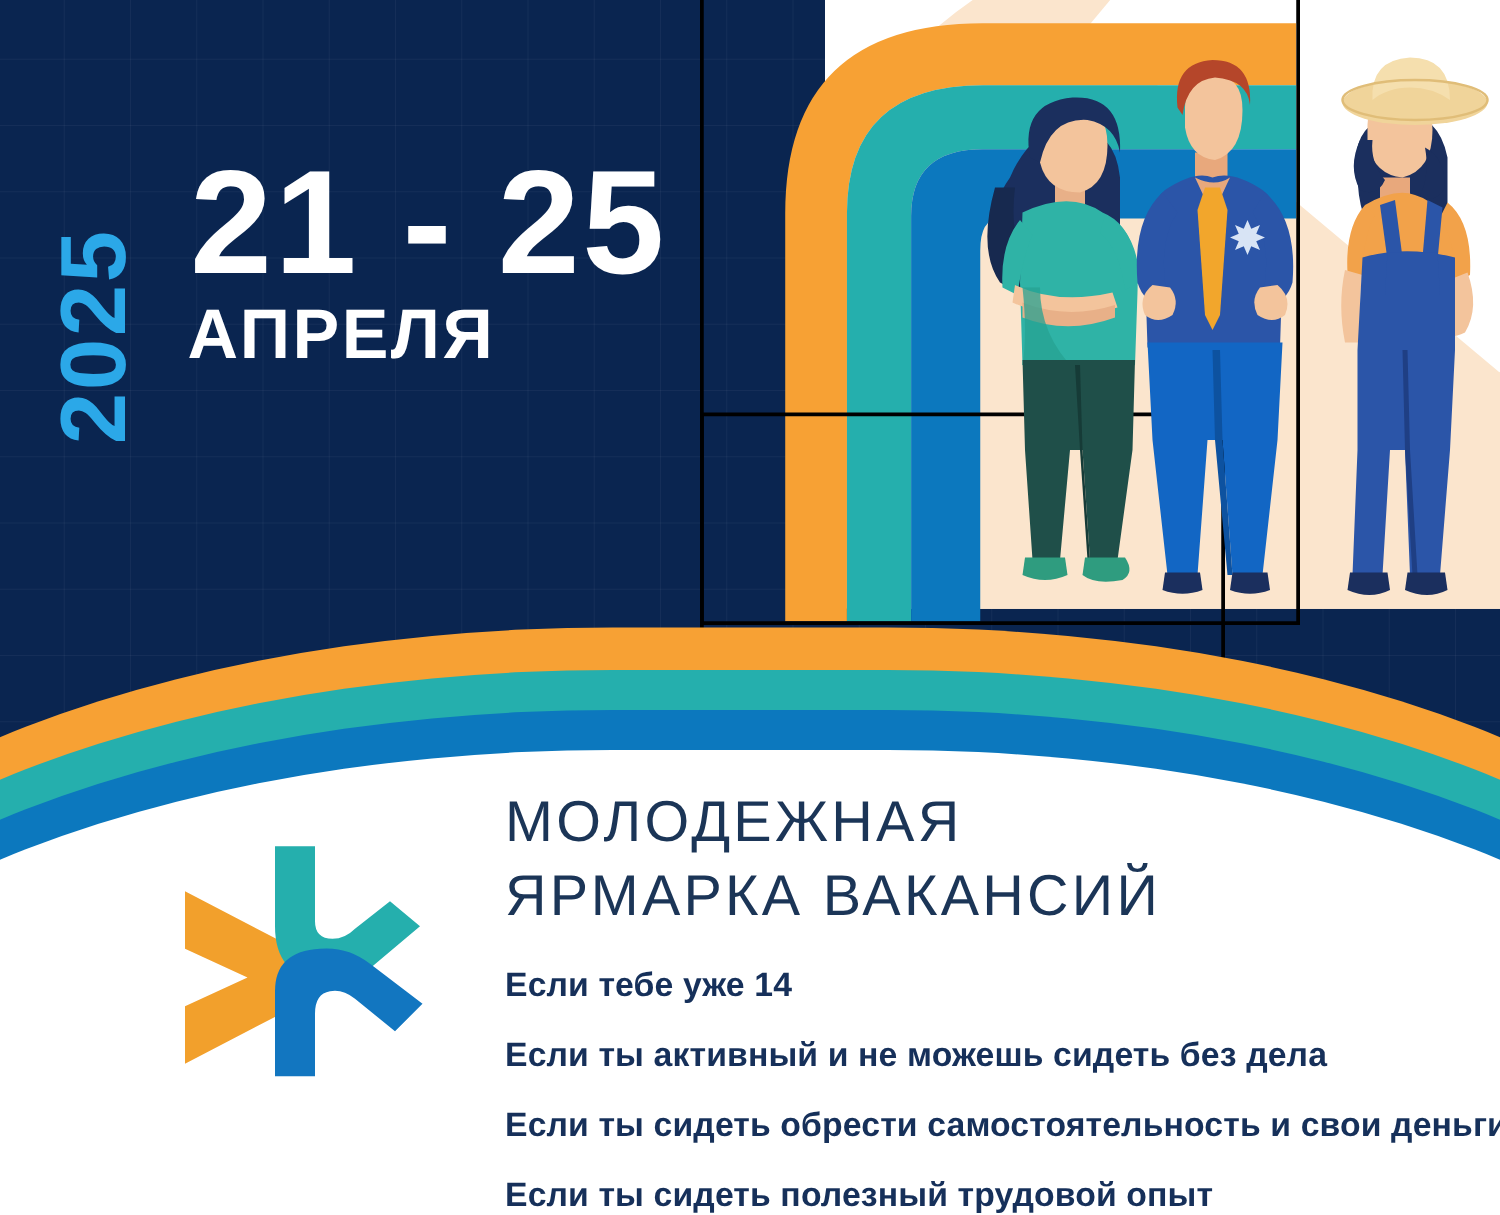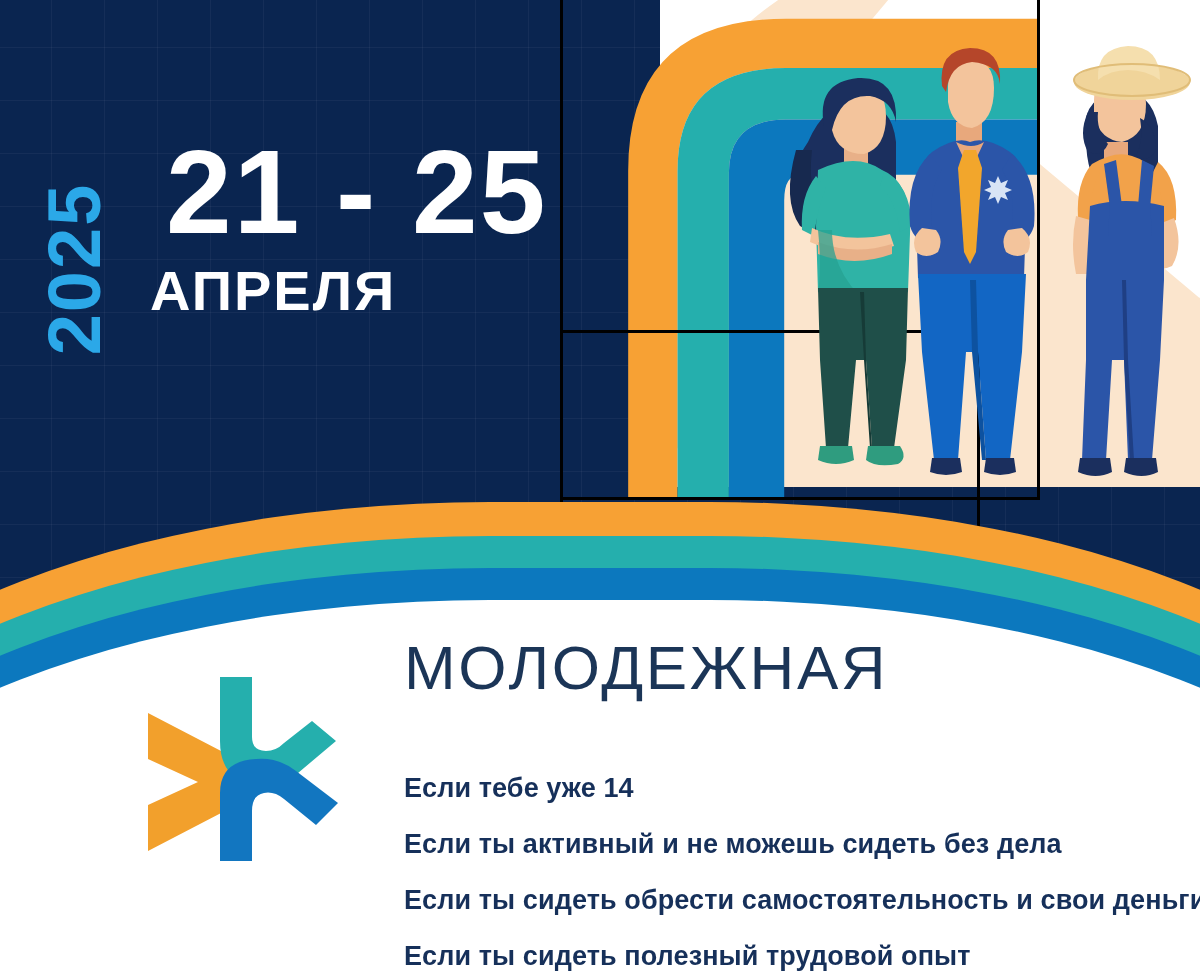"21 - 25" .dates .dayrange { margin: 16px -> 2px }
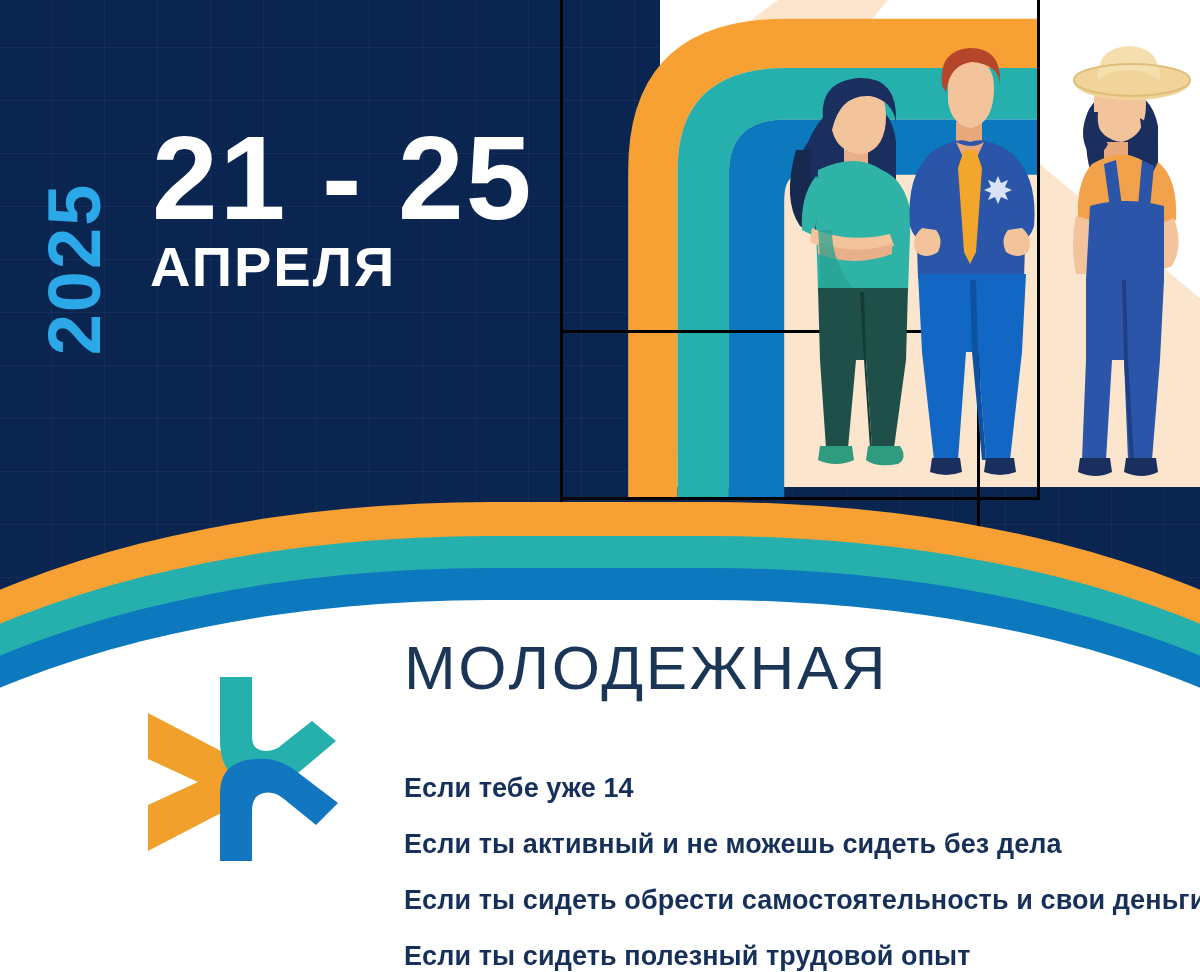"МОЛОДЕЖНАЯ" .headline { font-size: 62px -> 46px }
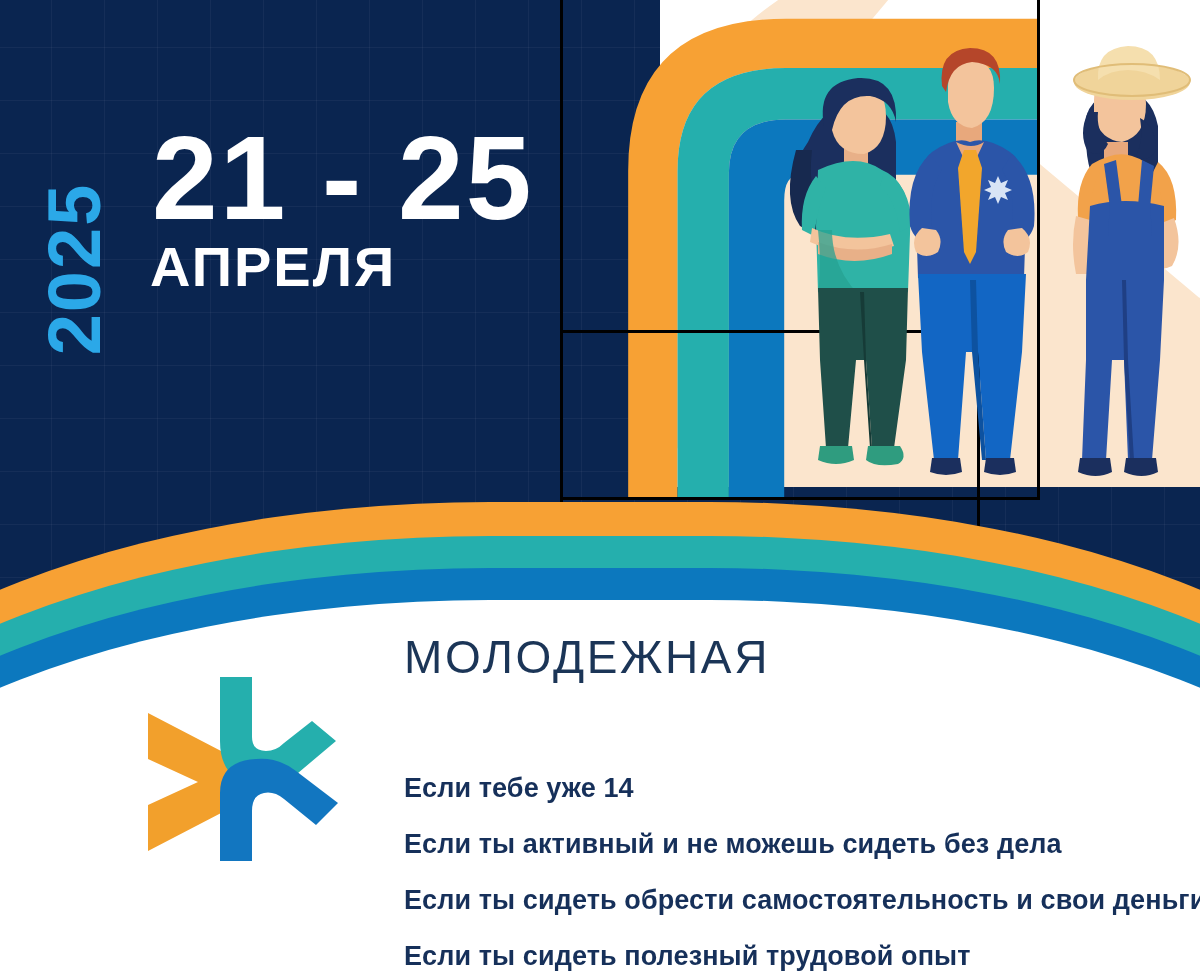"ЯРМАРКА ВАКАНСИЙ" div { html: none -> <div>ЯРМАРКА ВАКАНСИЙ</div> }
